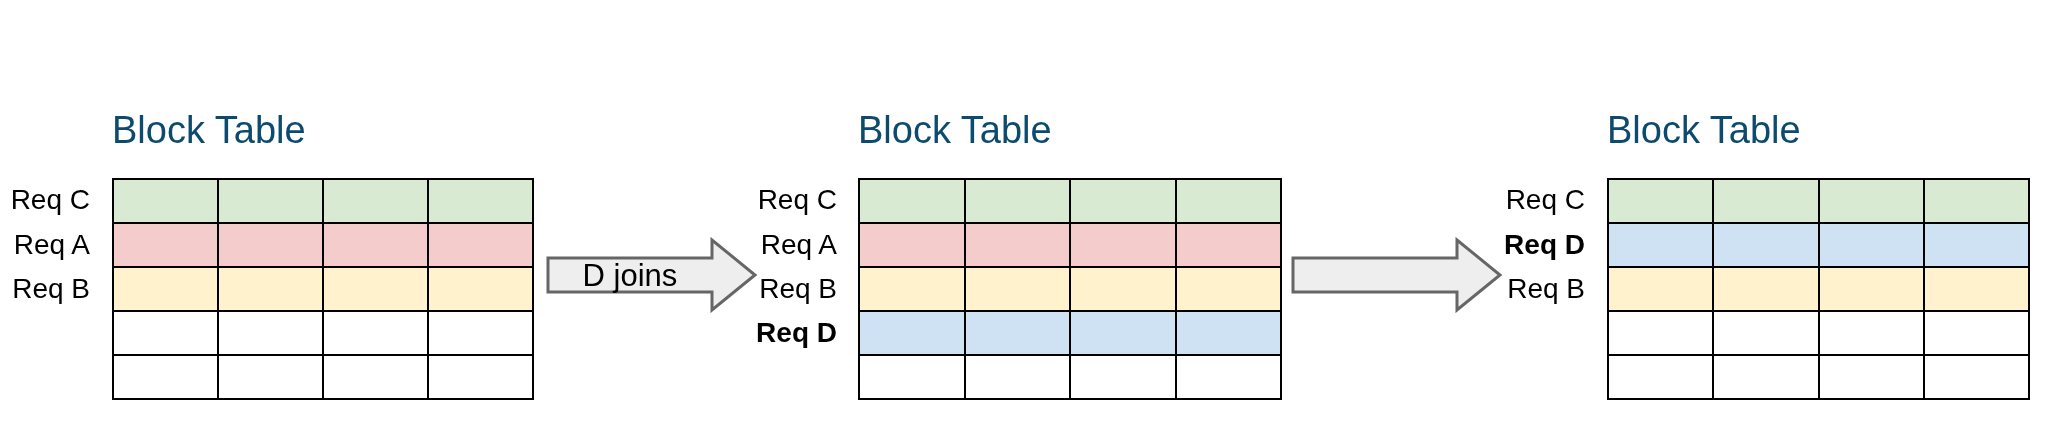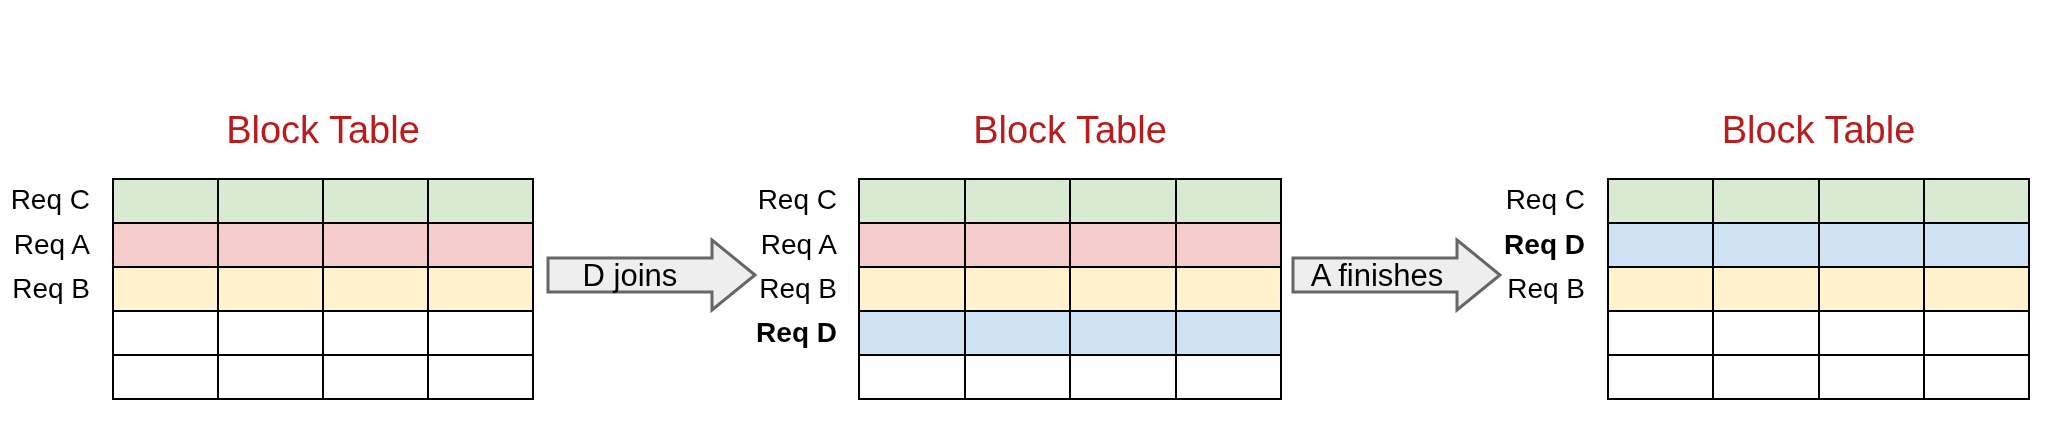"Block Table" .table-header { color: #b91c1c -> #0c4a6e; text-align: center -> none }
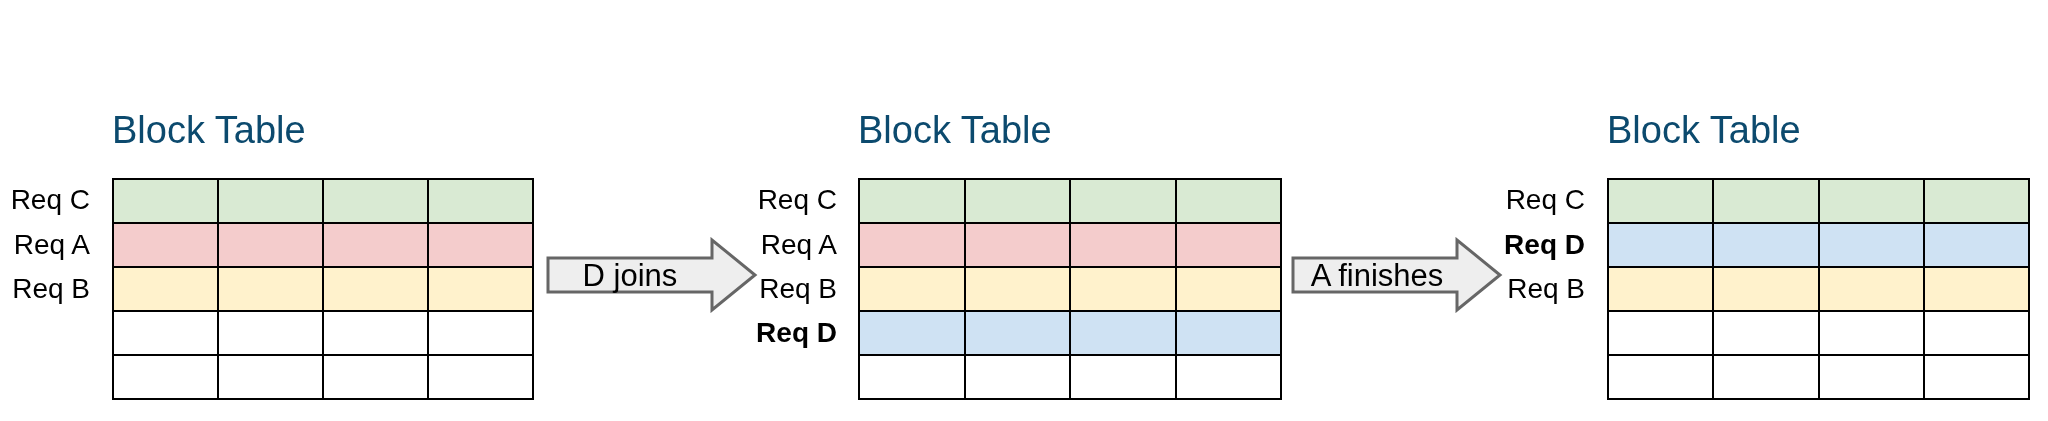"A finishes" div.arrow-label { html: <div>A finishes</div> -> none }
